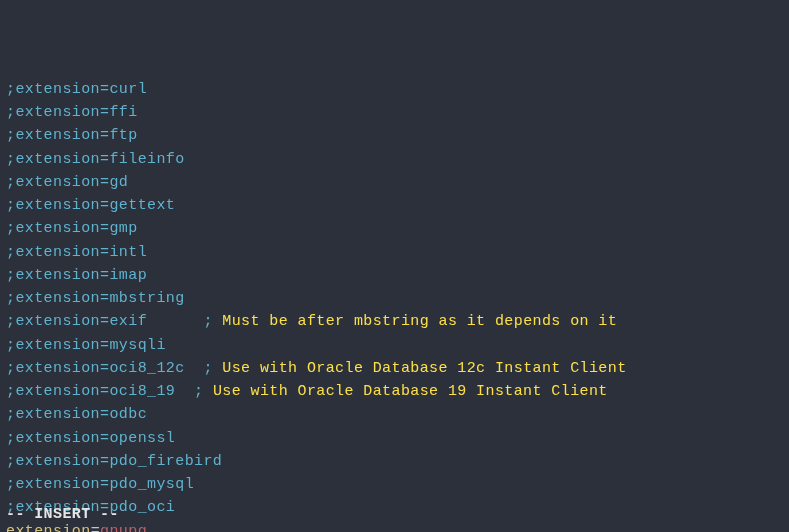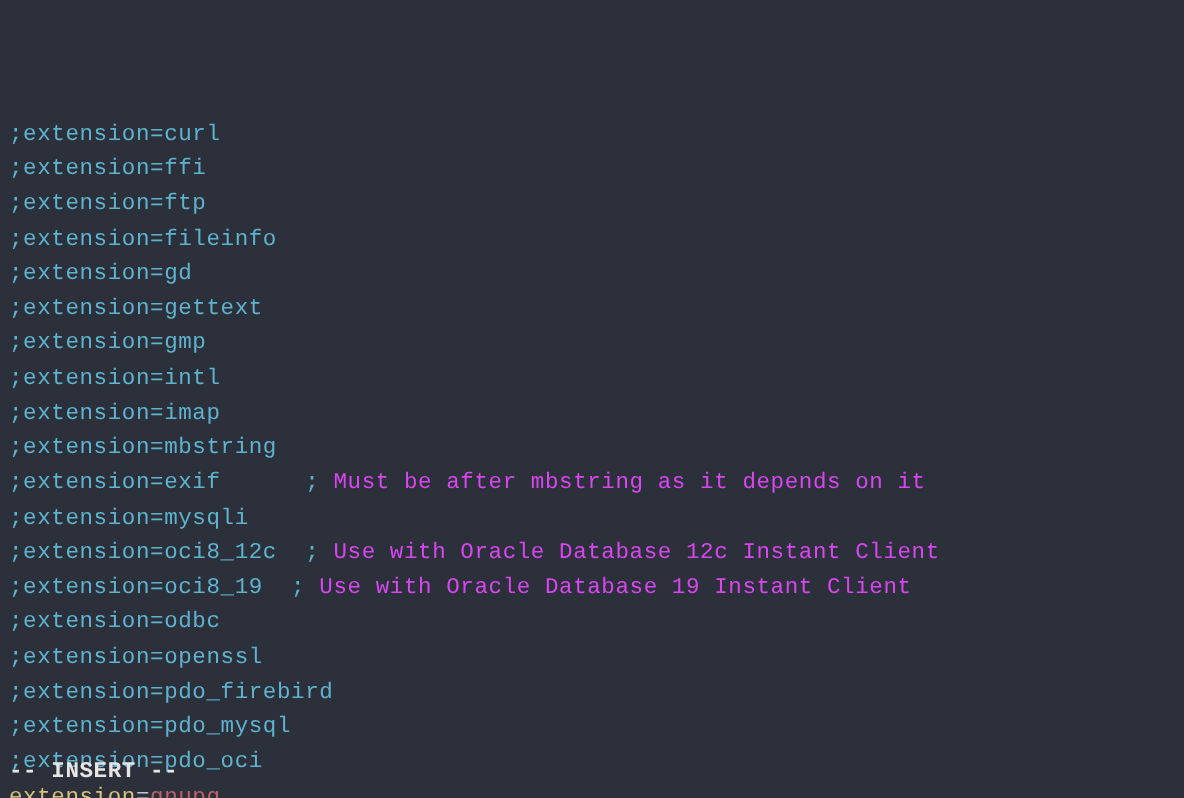"Must be after mbstring as" .c-comment { color: #d946ef -> #fde047 }
